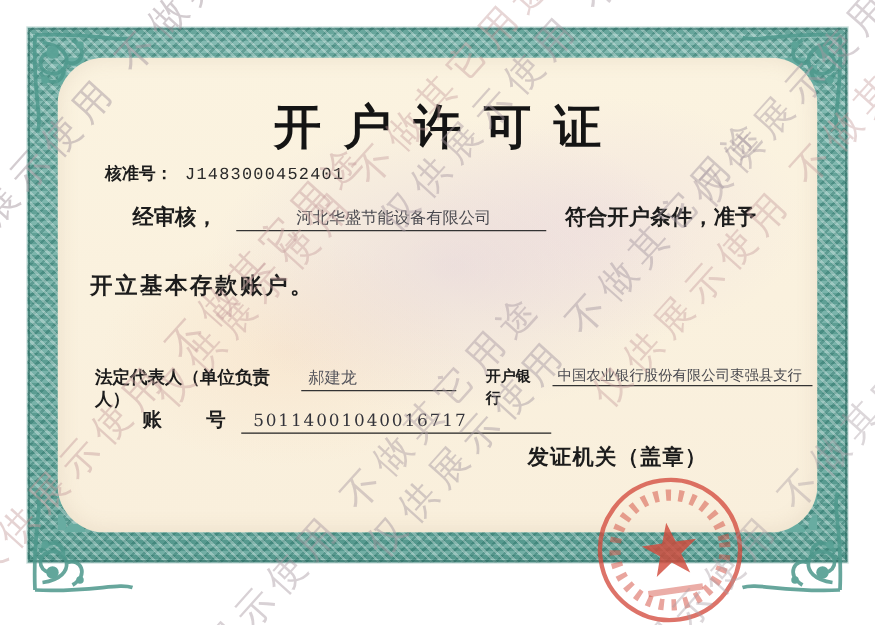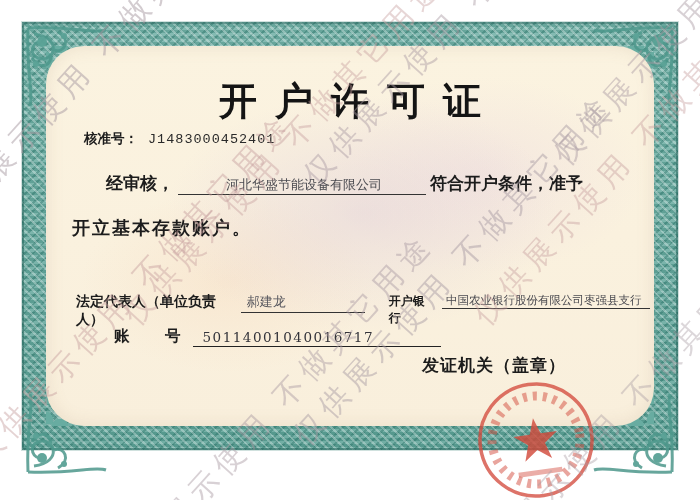"经审核，" .review-line { gap: none -> 11px; top: 126px -> 116px }
